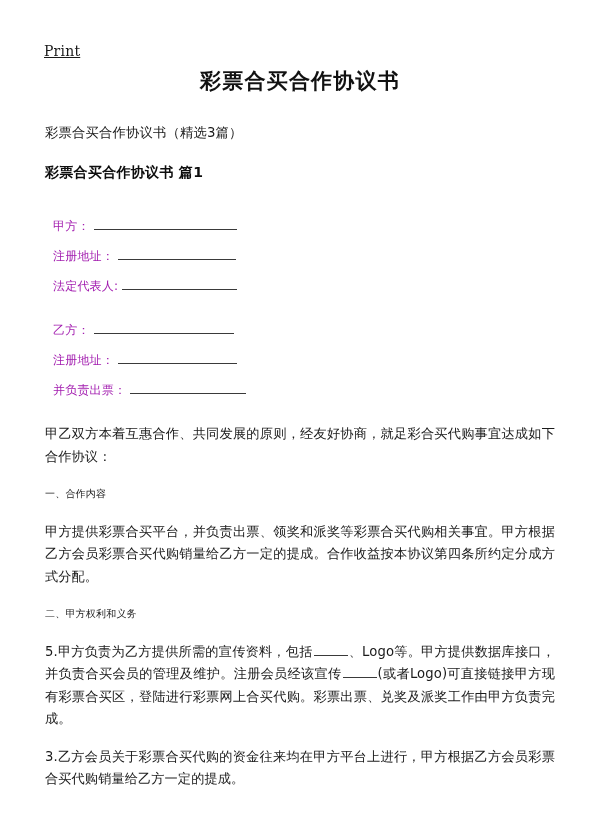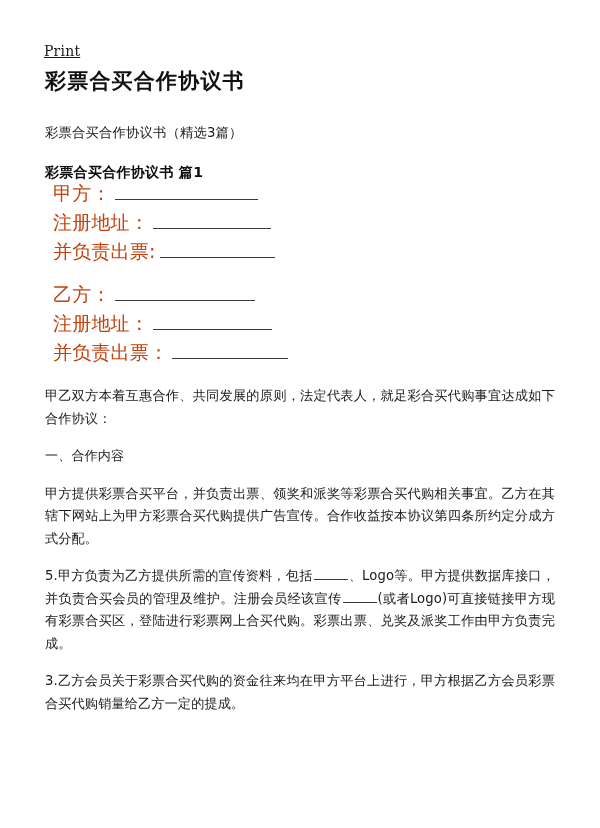"彩票合买合作协议书" .doc-title { text-align: left -> center }
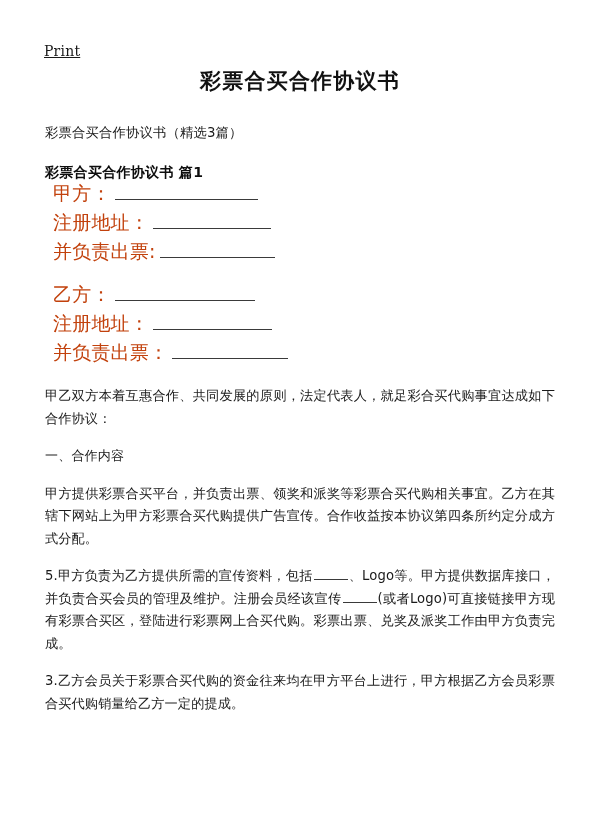"彩票合买合作协议书 篇1" .section-heading { margin: 0 0 0 0 -> 0 0 32px 0 }
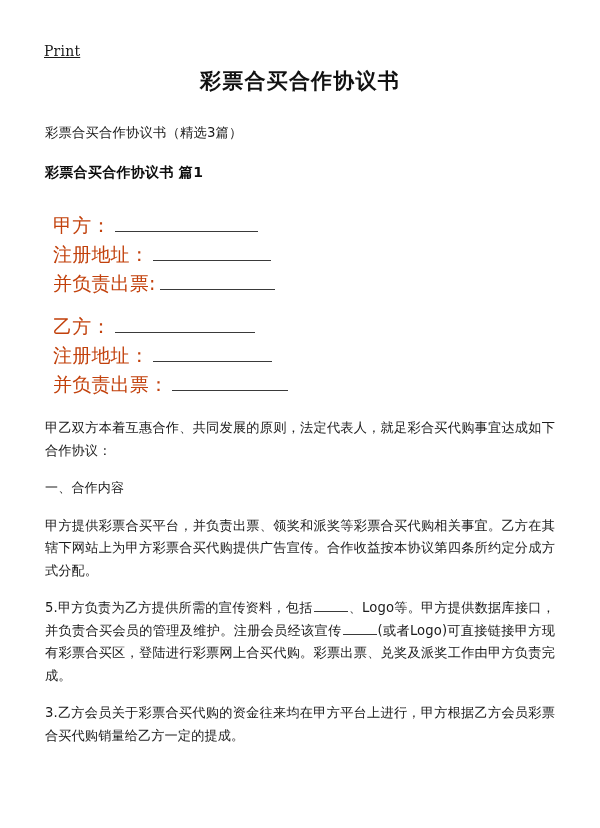"甲方：" .field-row { color: #c2410c -> #a21caf; font-size: 19px -> 12px }
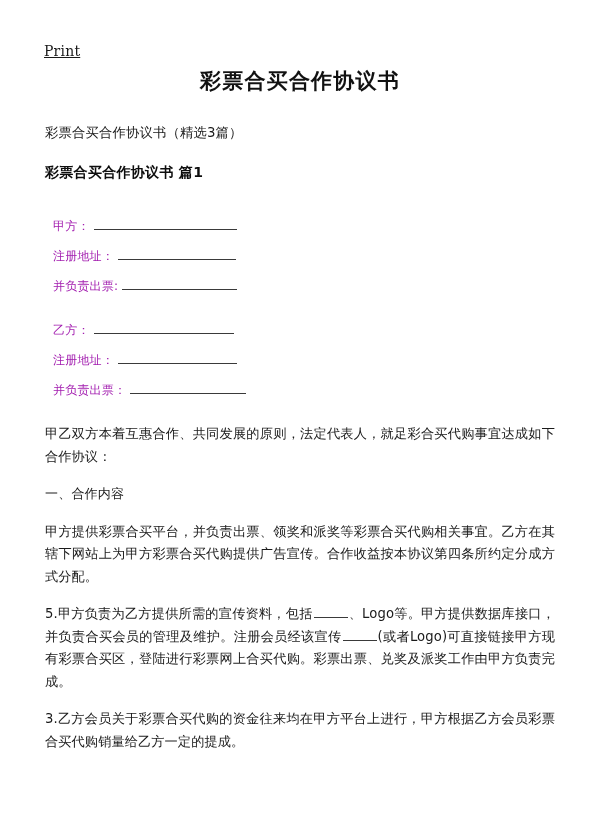"并负责出票:" span.field-label { text: 并负责出票 -> 法定代表人 }
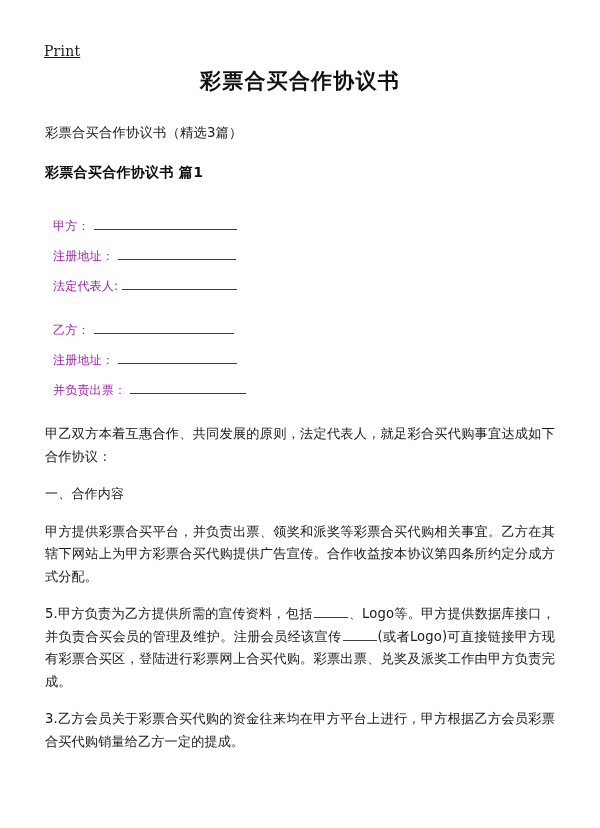"甲乙双方本着互惠合作、共同发展的原则，法定代表人，就足彩合买代购事宜达成如下合作" p.body-para { text: 法定代表人 -> 经友好协商 }
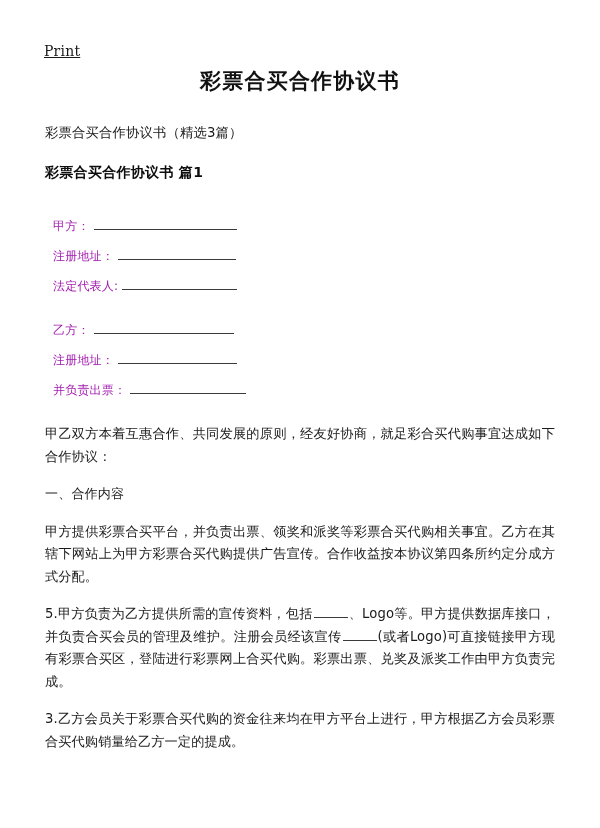"一、合作内容" .clause-heading { font-size: 13px -> 10px }
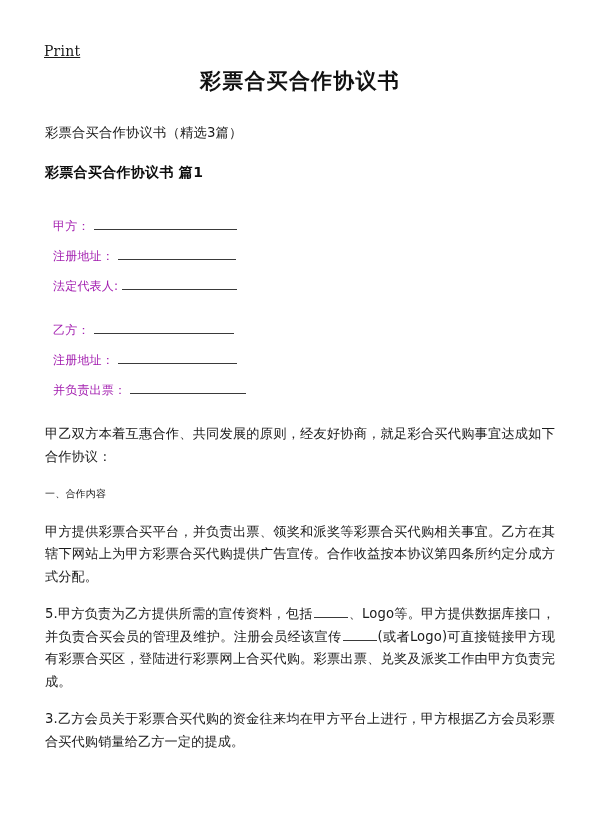"甲方提供彩票合买平台，并负责出票、领奖和派奖等彩票合买代购相关事宜。乙方在其辖下" p.body-para { text: 乙方在其辖下网站上为甲方彩票合买代购提供广告宣传 -> 甲方根据乙方会员彩票合买代购销量给乙方一定的提成 }
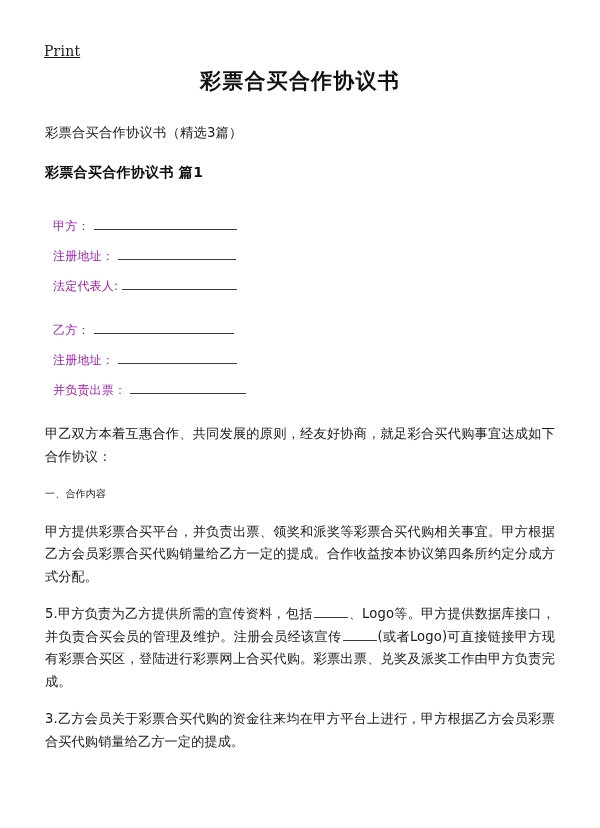"二、甲方权利和义务" p.clause-heading { html: none -> <p>二、甲方权利和义务</p> }
